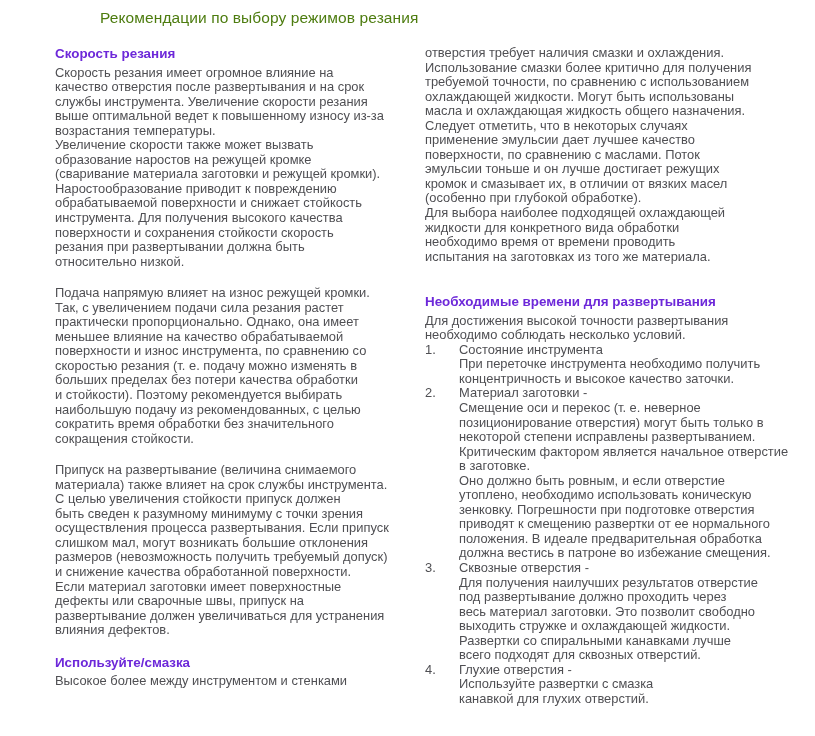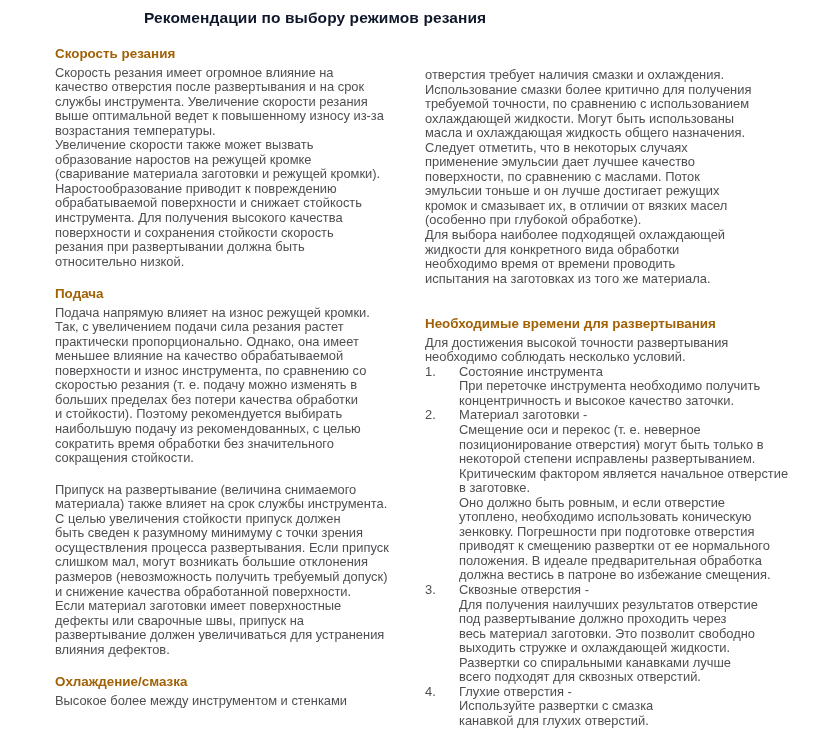"Рекомендации по выбору режимов резания" .title { color: #0f172a -> #4d7c0f; font-weight: bold -> normal; margin-left: 44px -> none }
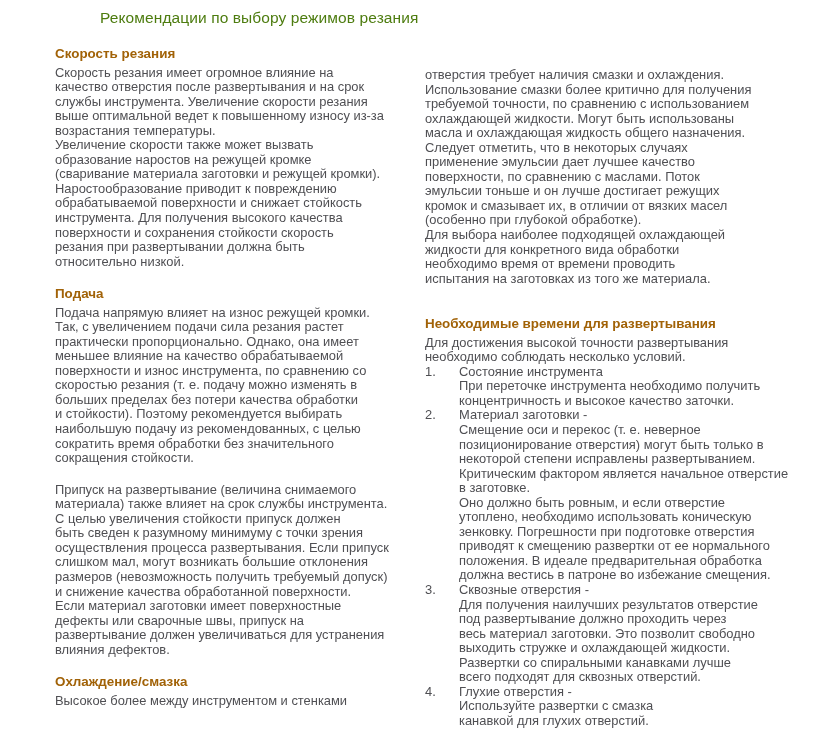"Скорость резания" .heading { color: #a16207 -> #6d28d9 }
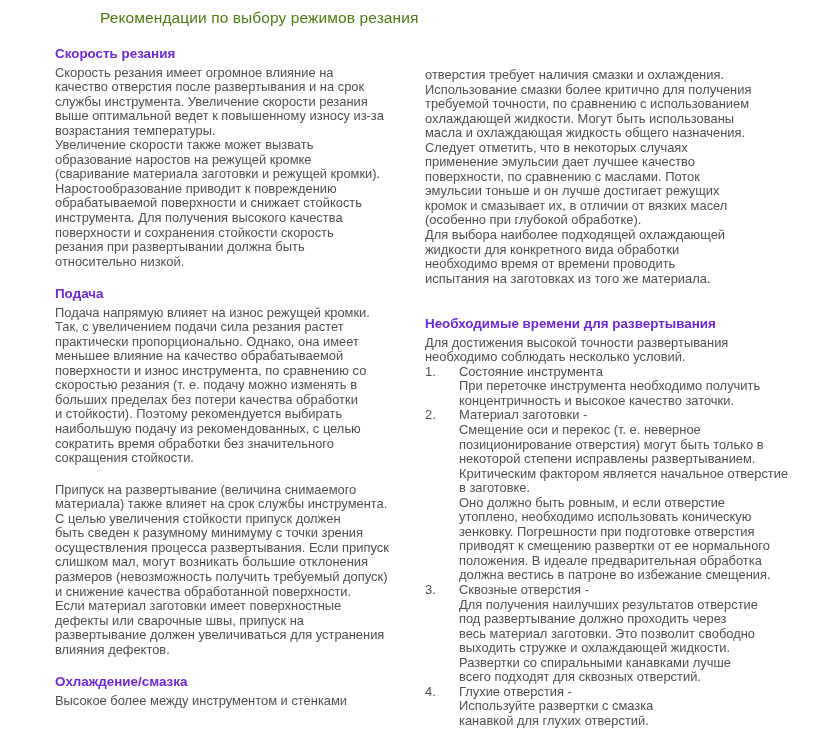"отверстия требует наличия смазки и" .col-right .section-cooling-continued { margin-top: 22px -> none }
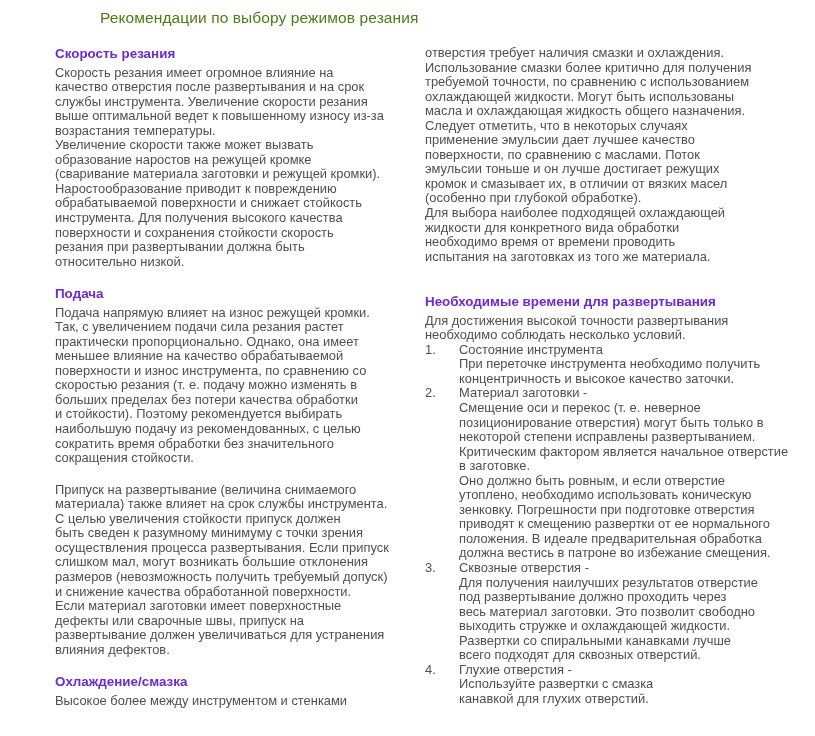"Подача" h2.heading { html: <h2>Подача</h2> -> none }
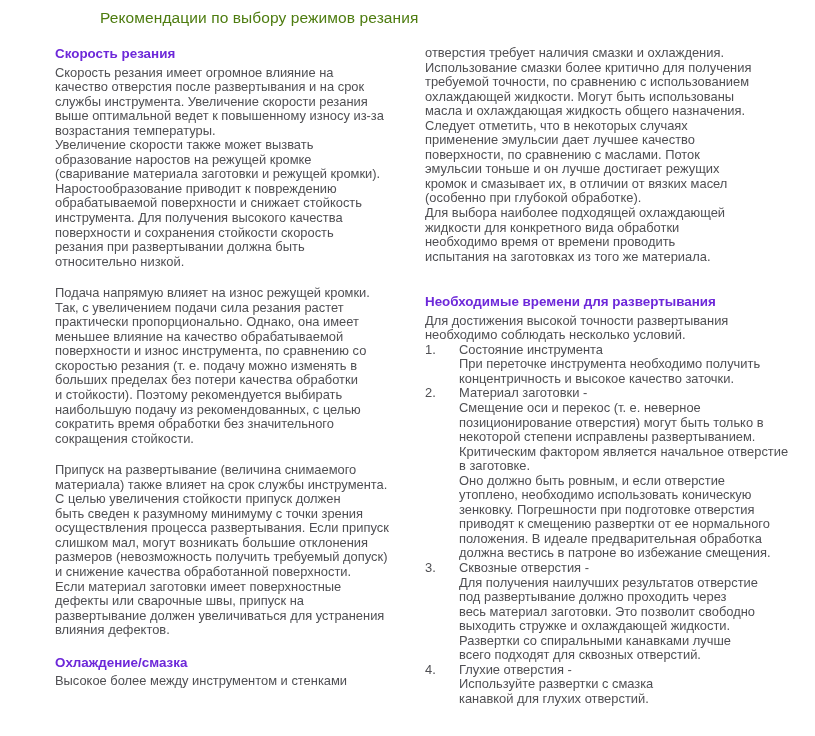"Охлаждение/смазка" h2.heading { text: Охлаждение/смазка -> Используйте/смазка }
